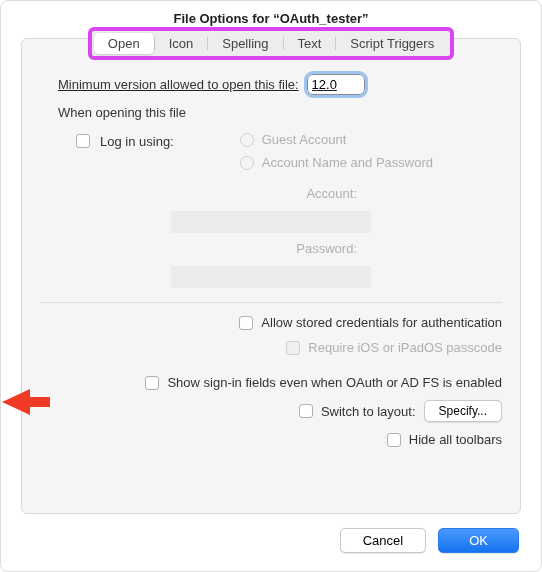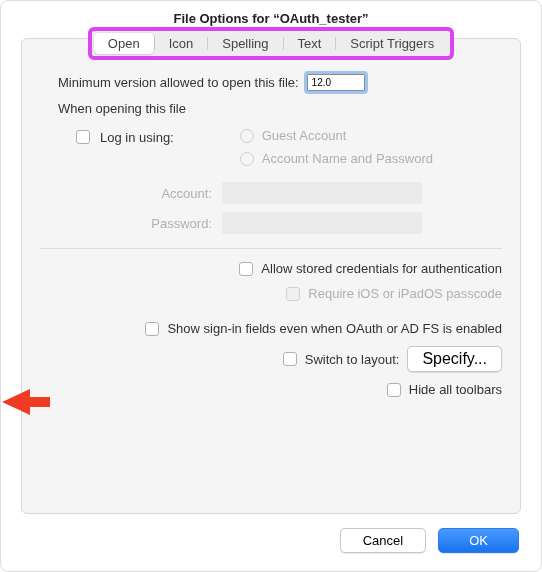"Minimum version allowed to open" .minver-row { text-decoration: none -> underline }
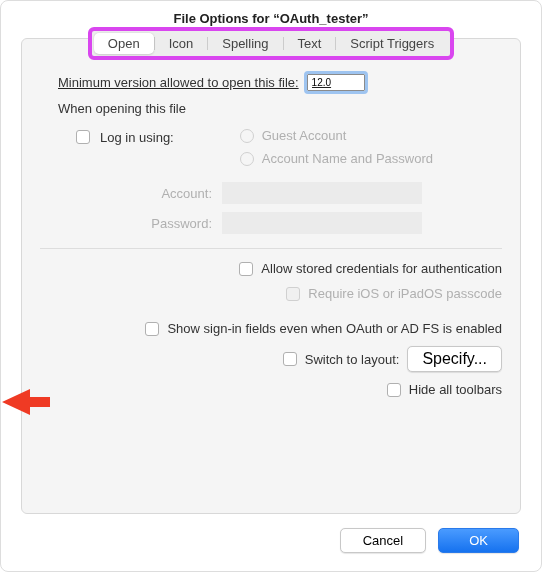"12.0" .input-version { border-radius: 1px -> 6px; font-size: 10px -> 13px }
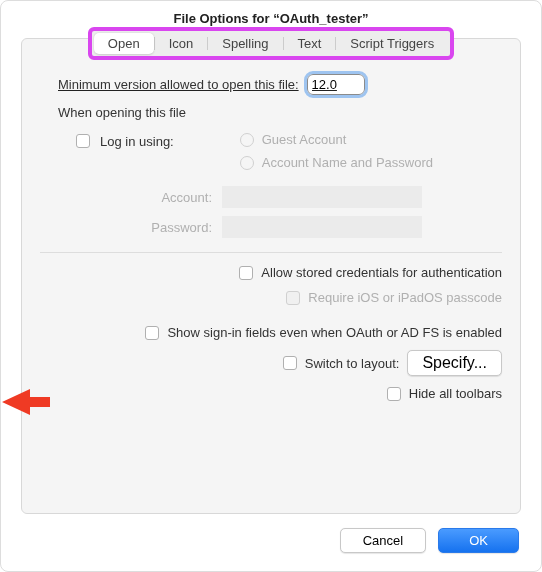"Account:" .cred-row { flex-direction: none -> column }
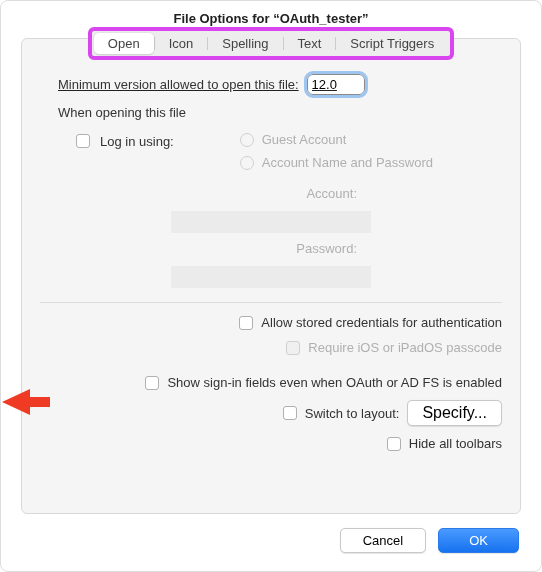"Specify..." .specify-btn { font-size: 16px -> 12px }
